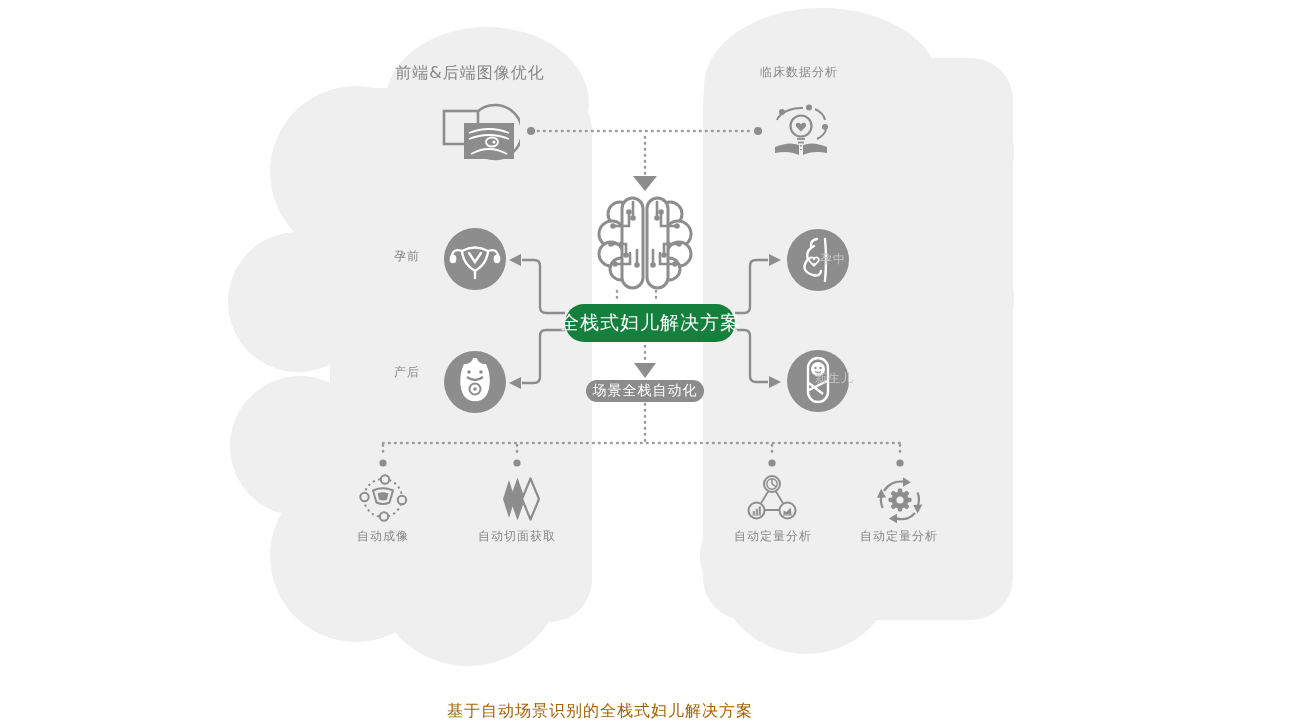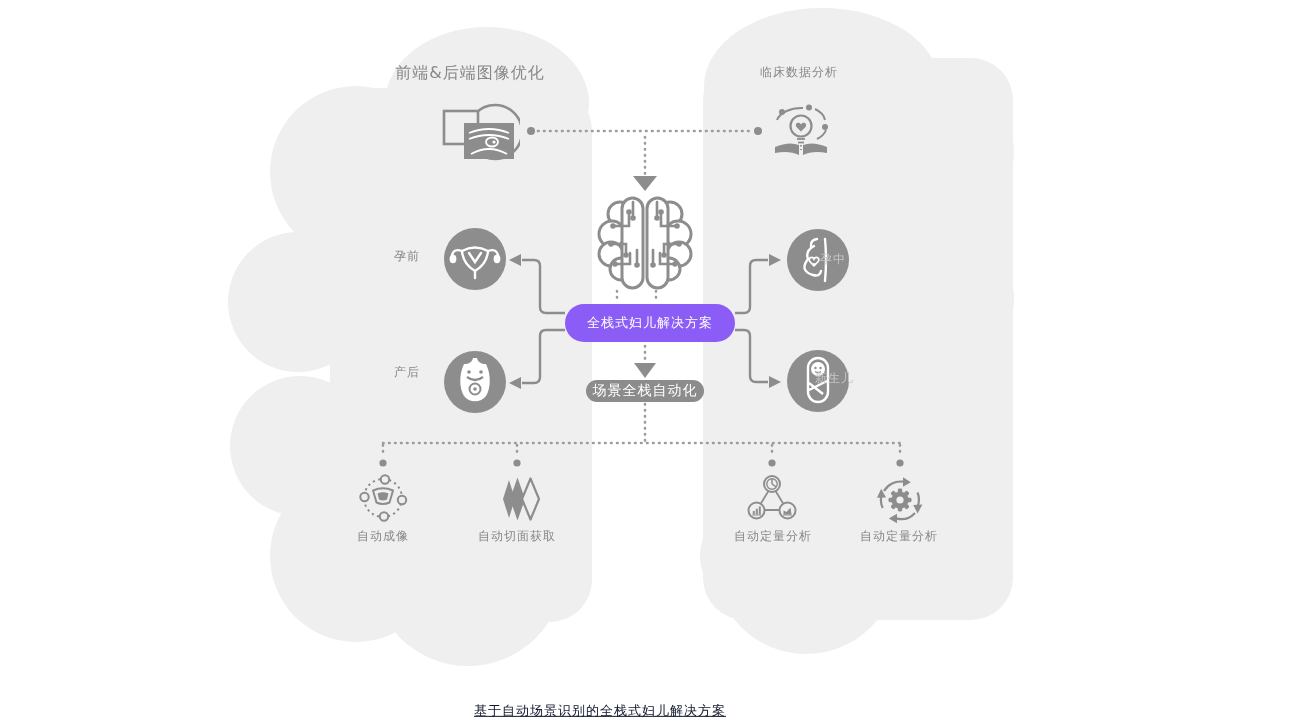"全栈式妇儿解决方案" .pill.main { background: #8b5cf6 -> #15803d; font-size: 13px -> 19px }
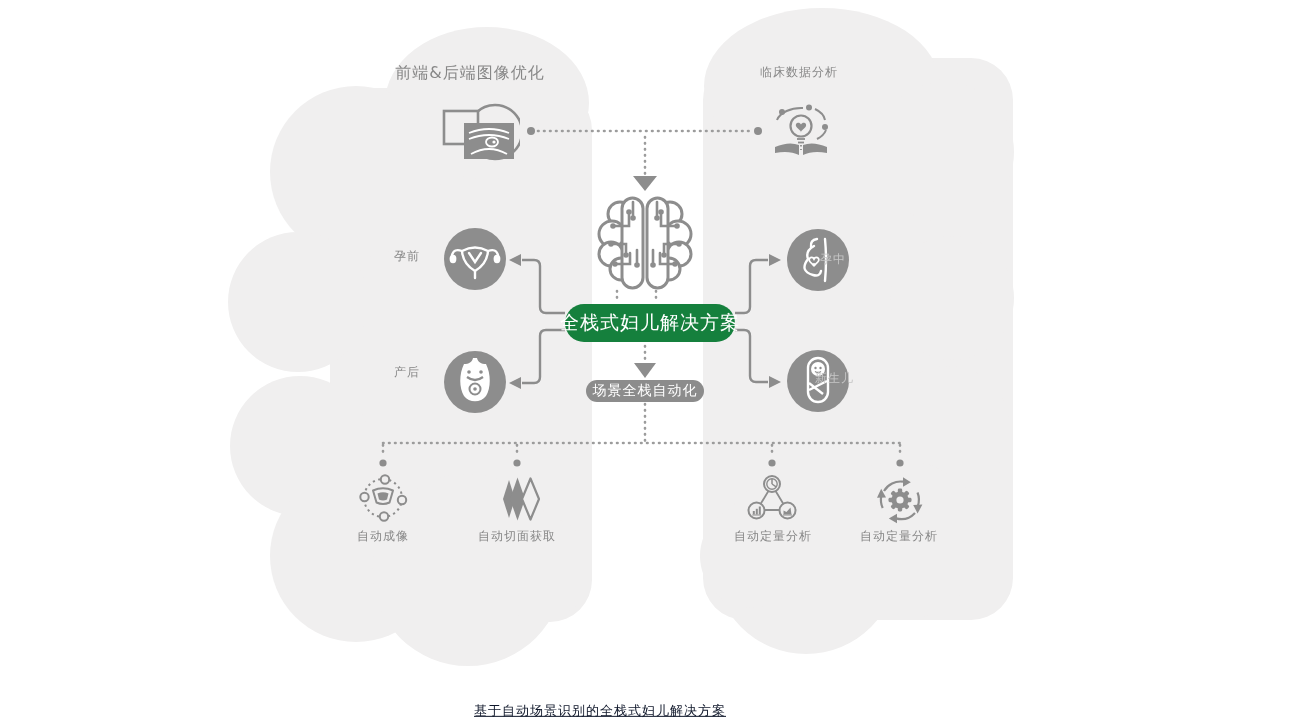"基于自动场景识别的全栈式妇儿解决方案" .label.caption { color: #0f172a -> #a16207; font-size: 13px -> 16px; text-decoration: underline -> none }
